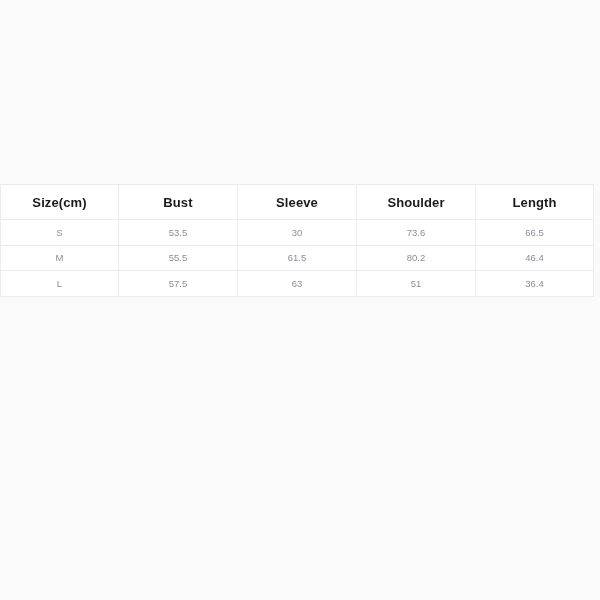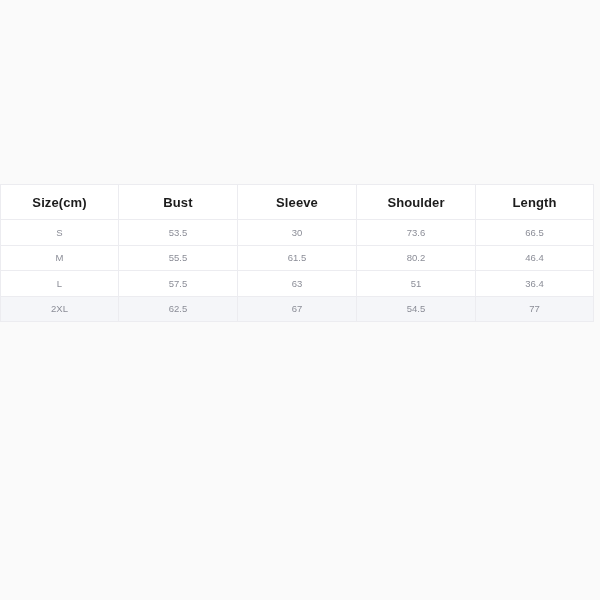"2XL" tr.highlight { html: <tr> <td>2XL</td> <td>62.5</td> <td>67</td> <td>54.5</td> <td>77</td> </tr> -> none }
